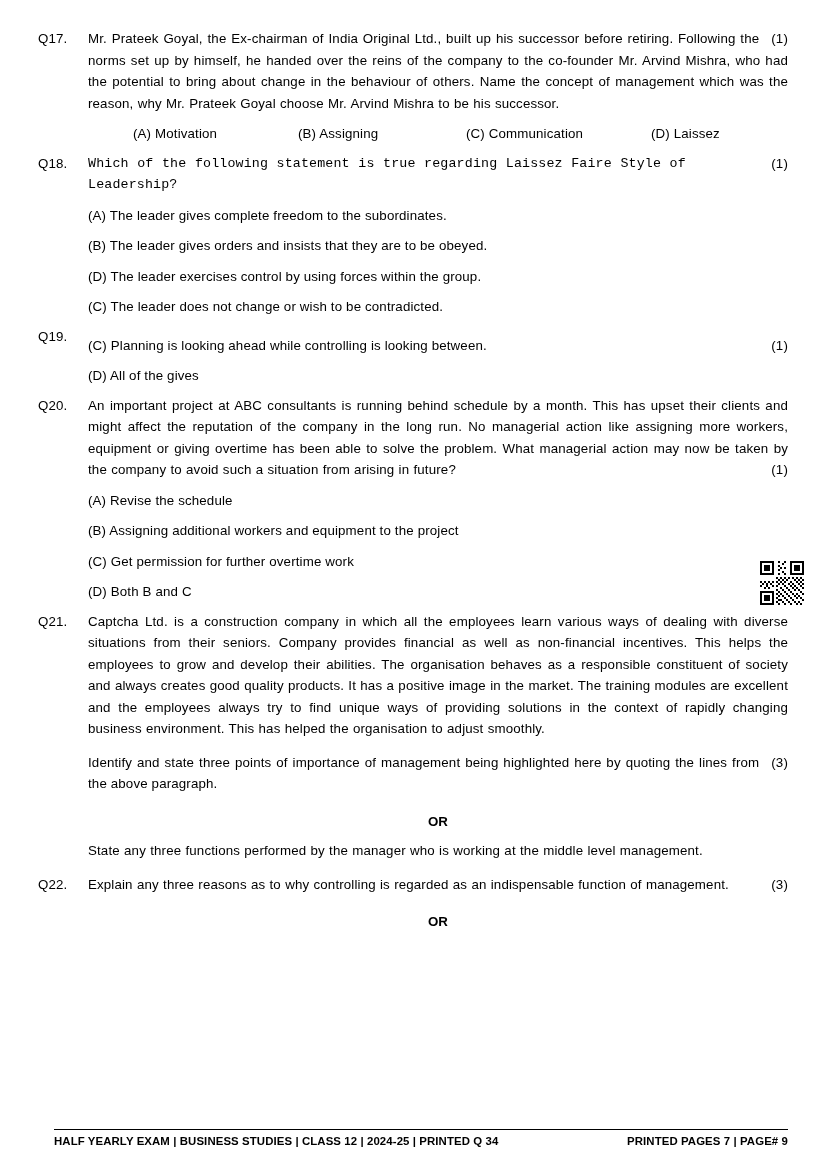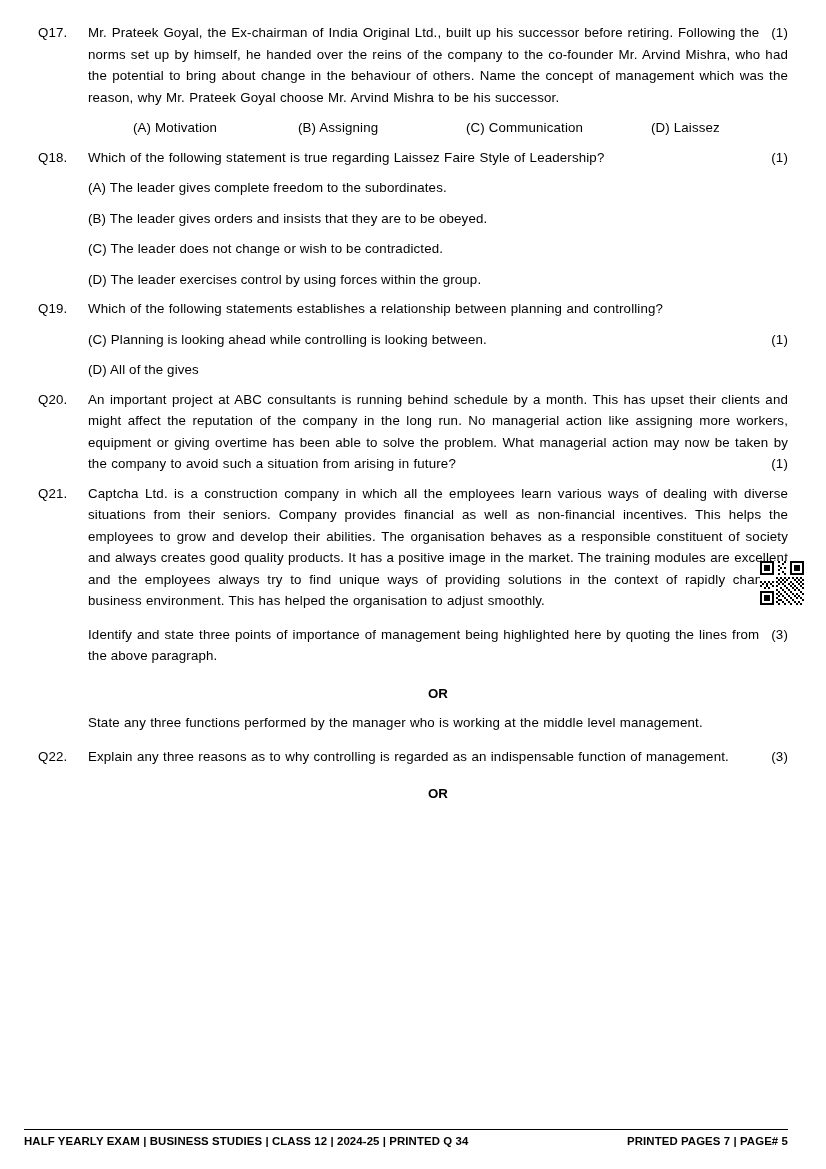"Q17." .page { padding: 22px 38px 0 38px -> 28px 38px 0 38px }
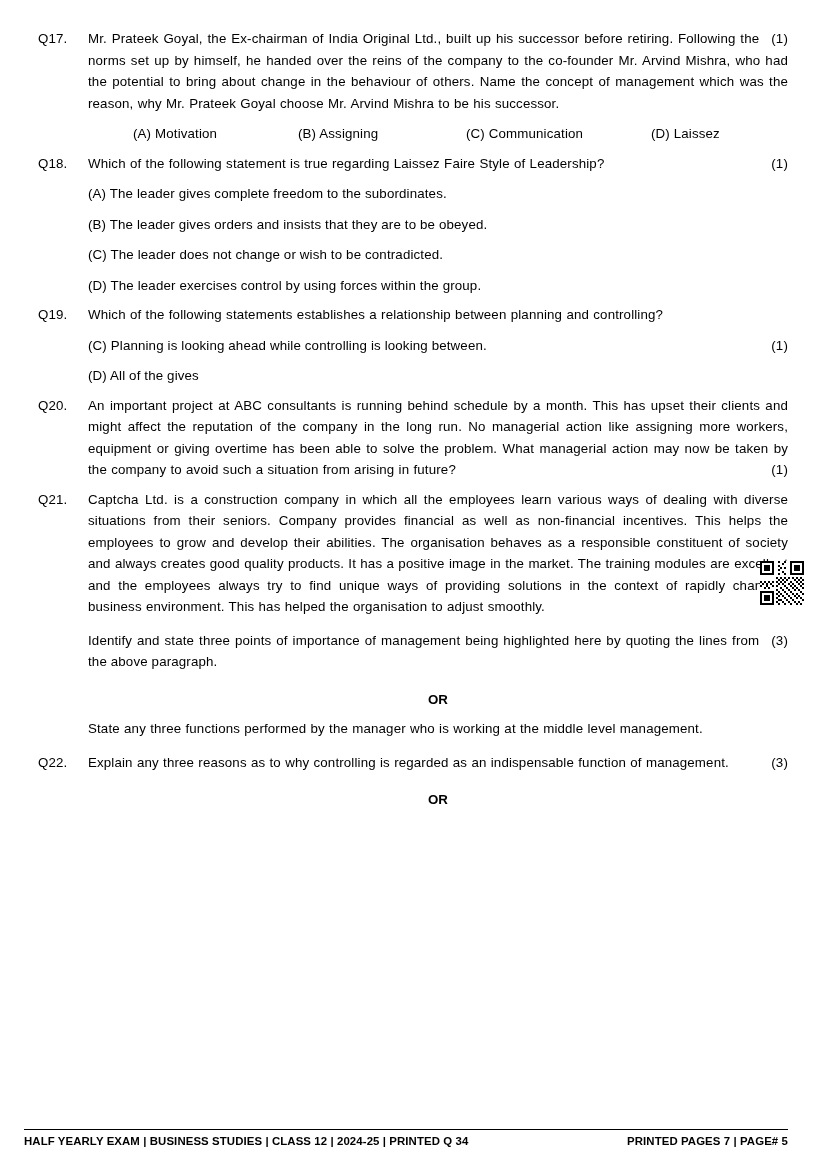"Which of the following statement" .flexline .txt { font-family: none -> Liberation Mono, monospace }
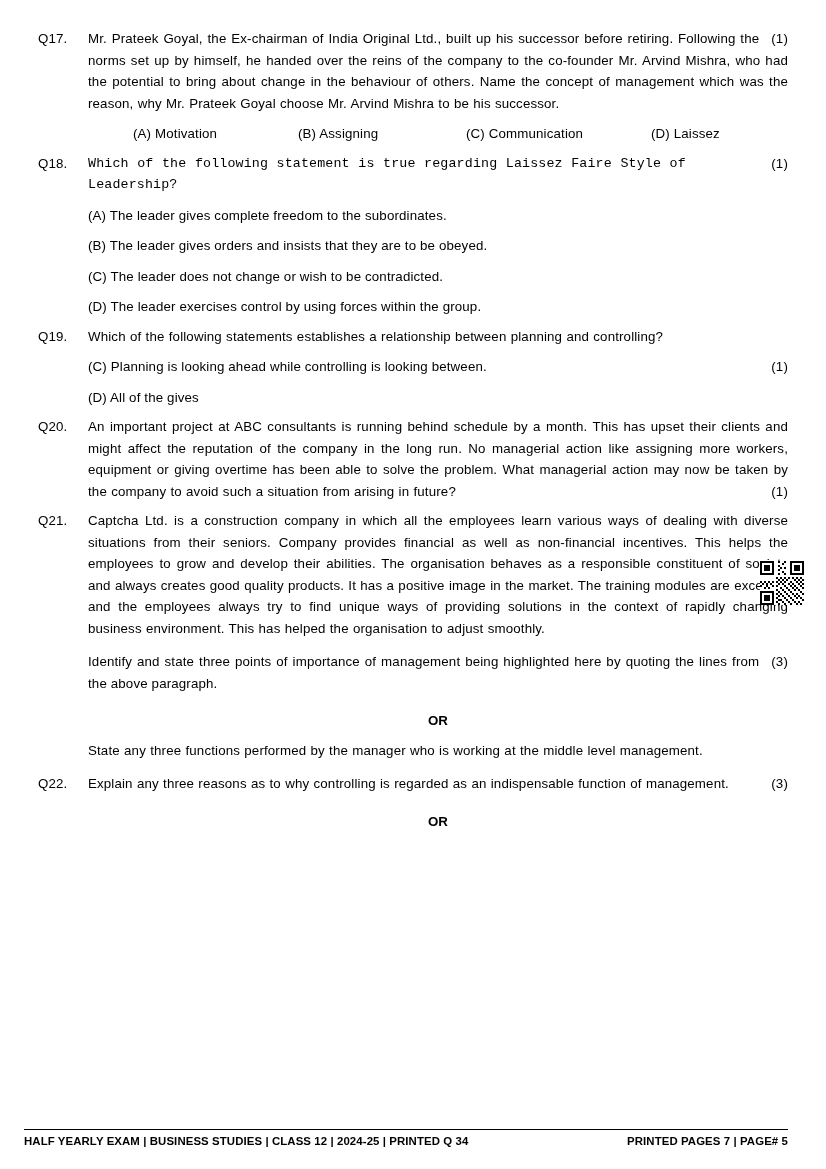"(C) The leader does not" div.opt-item { order: before "(D) The leader exercises control" -> after "(D) The leader exercises control" }
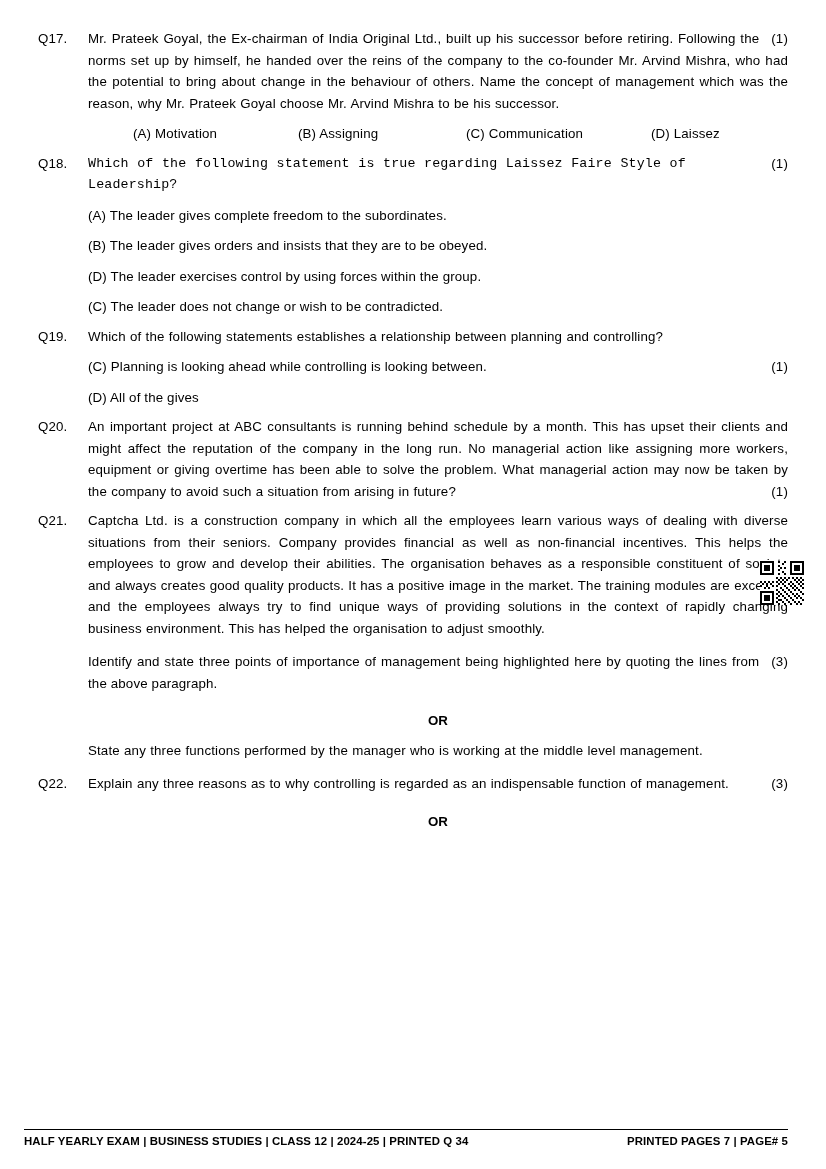"Which of the following statements" div.q-text { html: <div>Which of the following statements establishes a relationship between planning and controlling?</div> -> none }
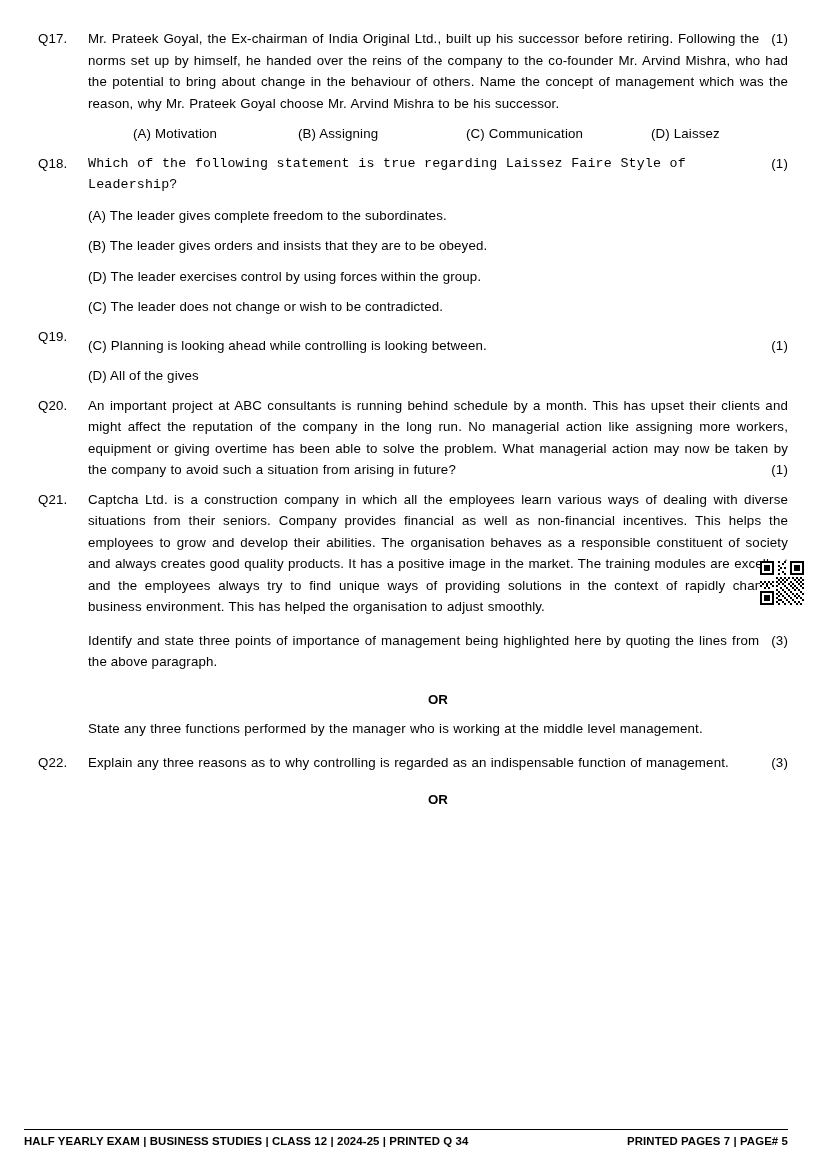"(A) Revise the schedule" div.opt-list { html: none -> <div> <div>(A) Revise the schedule</div> <div>(B) Assigning additional workers and equipment to the project</div> <div>(C) Get permission for further overtime work</div> <div>(D) Both B and C</div> </div> }
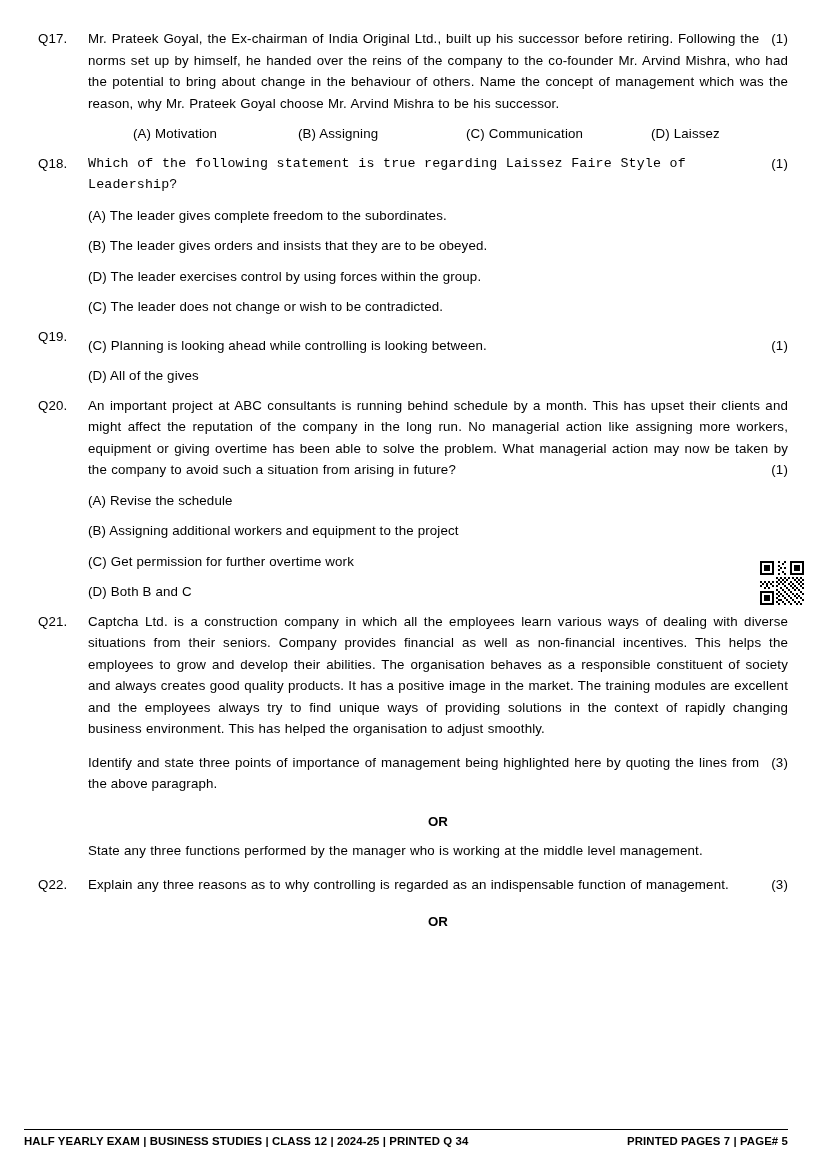"HALF YEARLY EXAM | BUSINESS" .footer { left: 24px -> 54px }
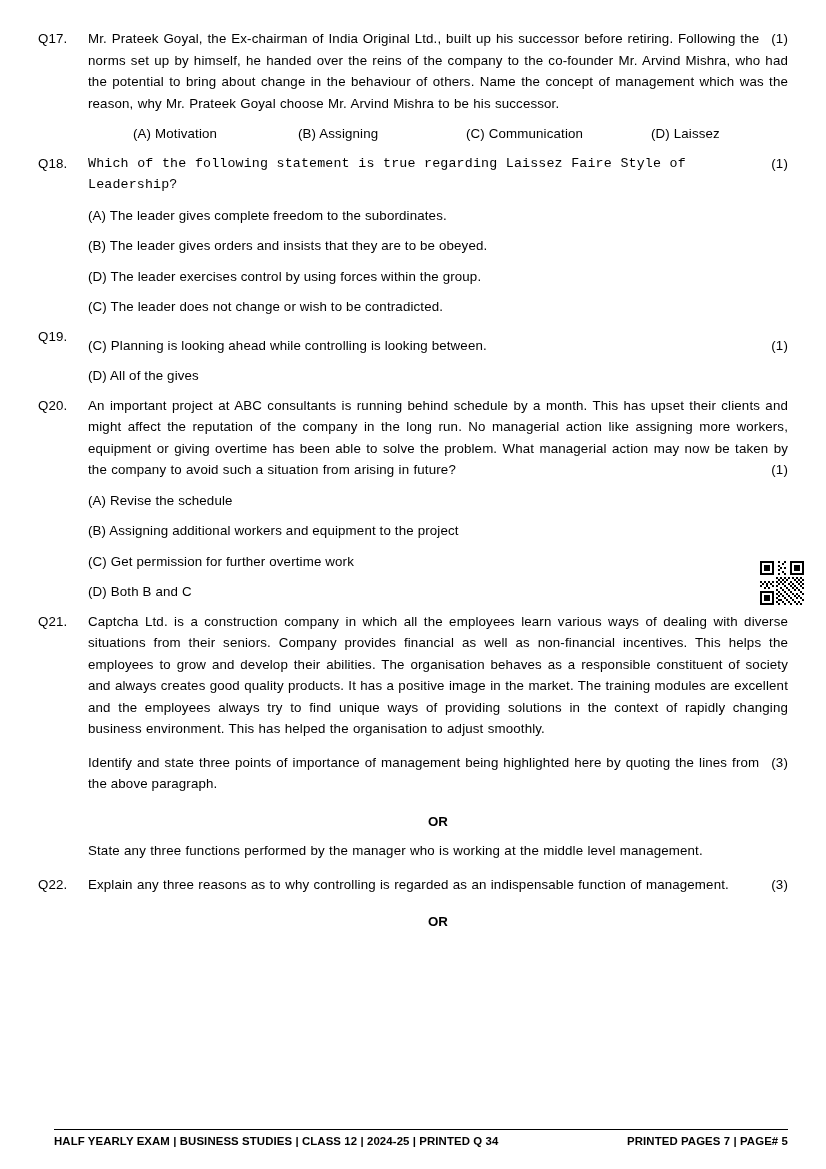"PRINTED PAGES 7 | PAGE#" div { text: 5 -> 9 }
